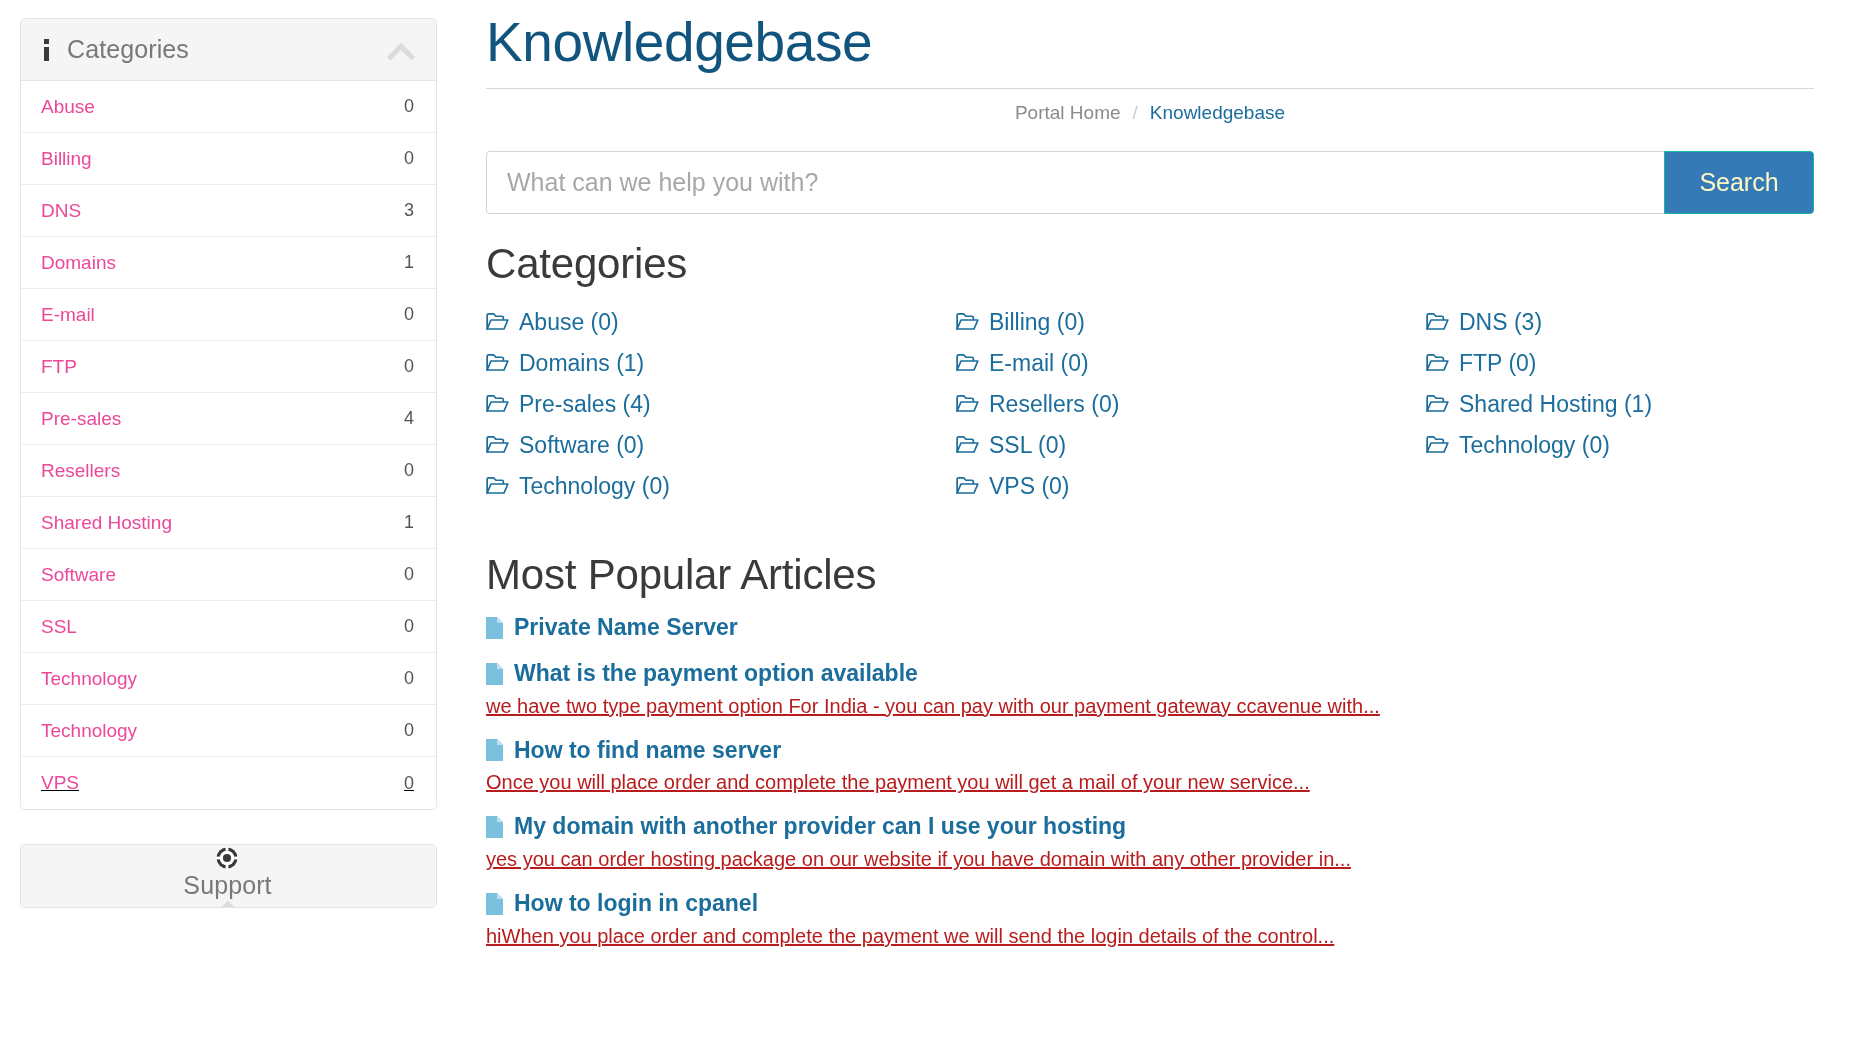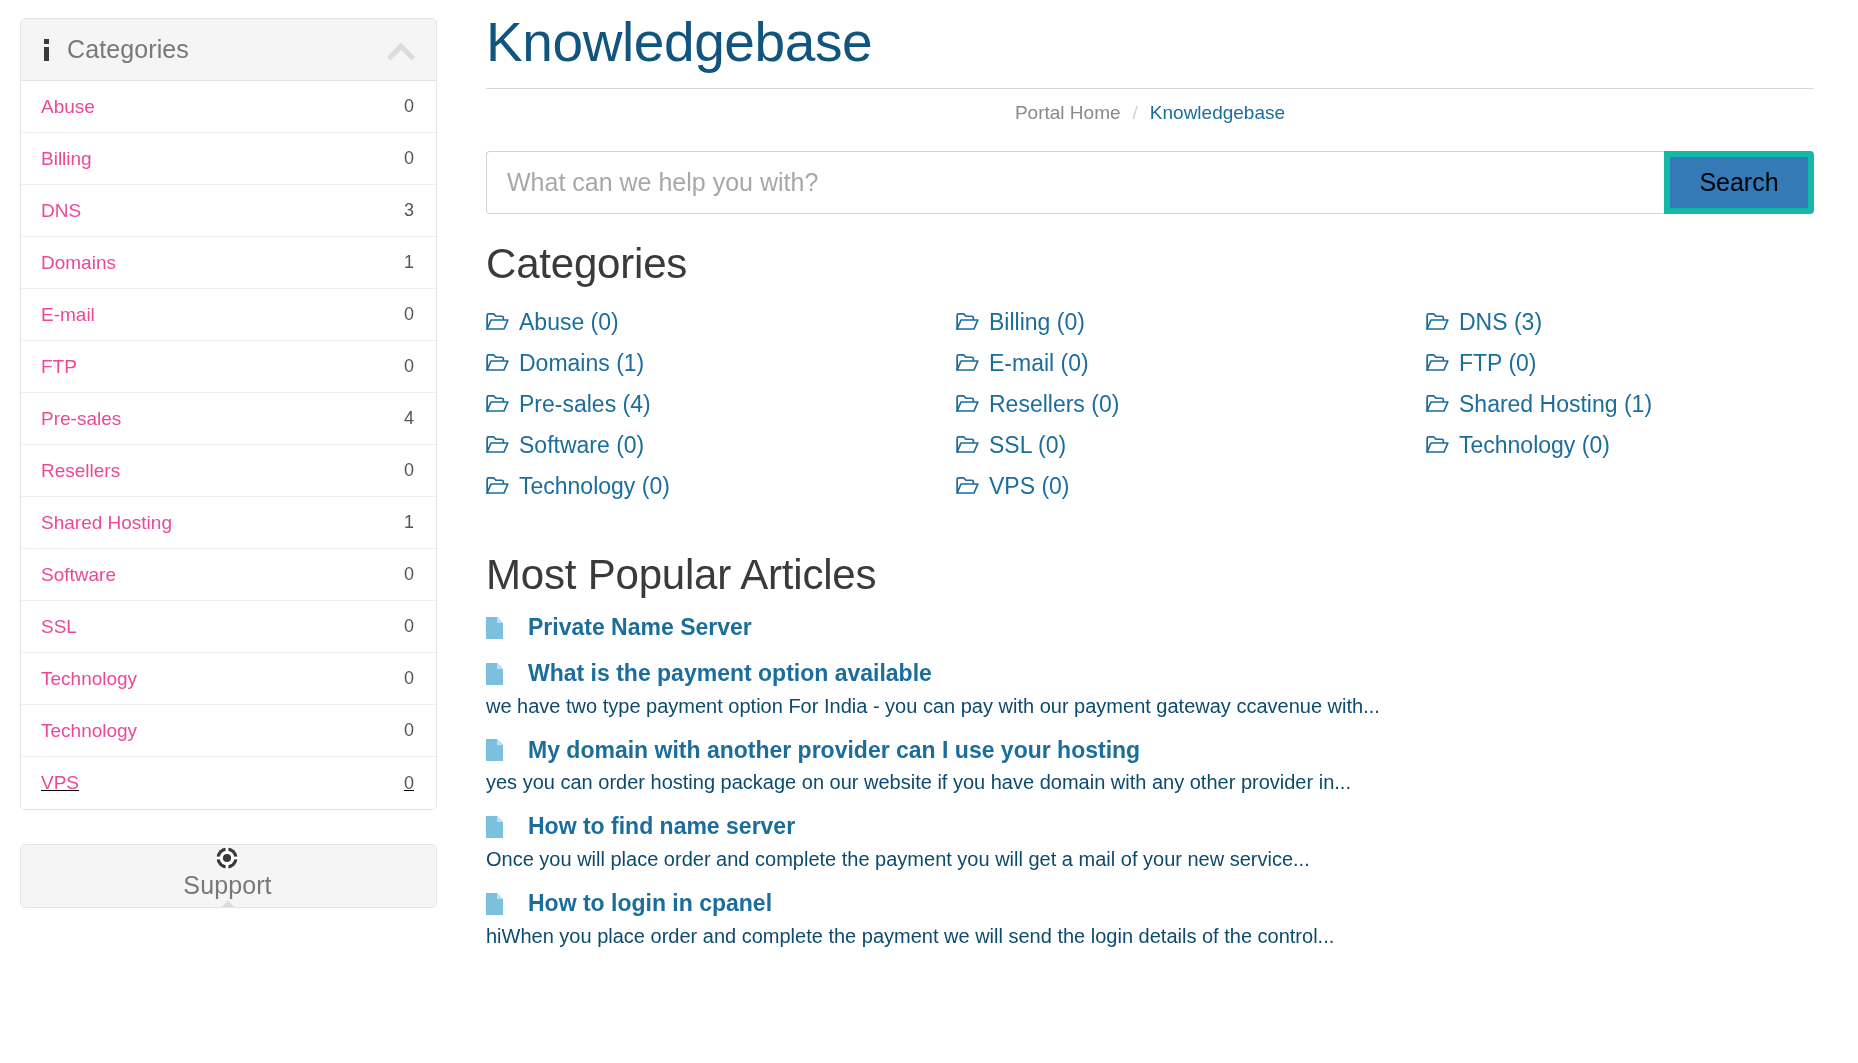"Search" .search-btn { border: 6px solid #14b8a6 -> 1px solid #14b8a6; color: #000000 -> #fef9c3 }
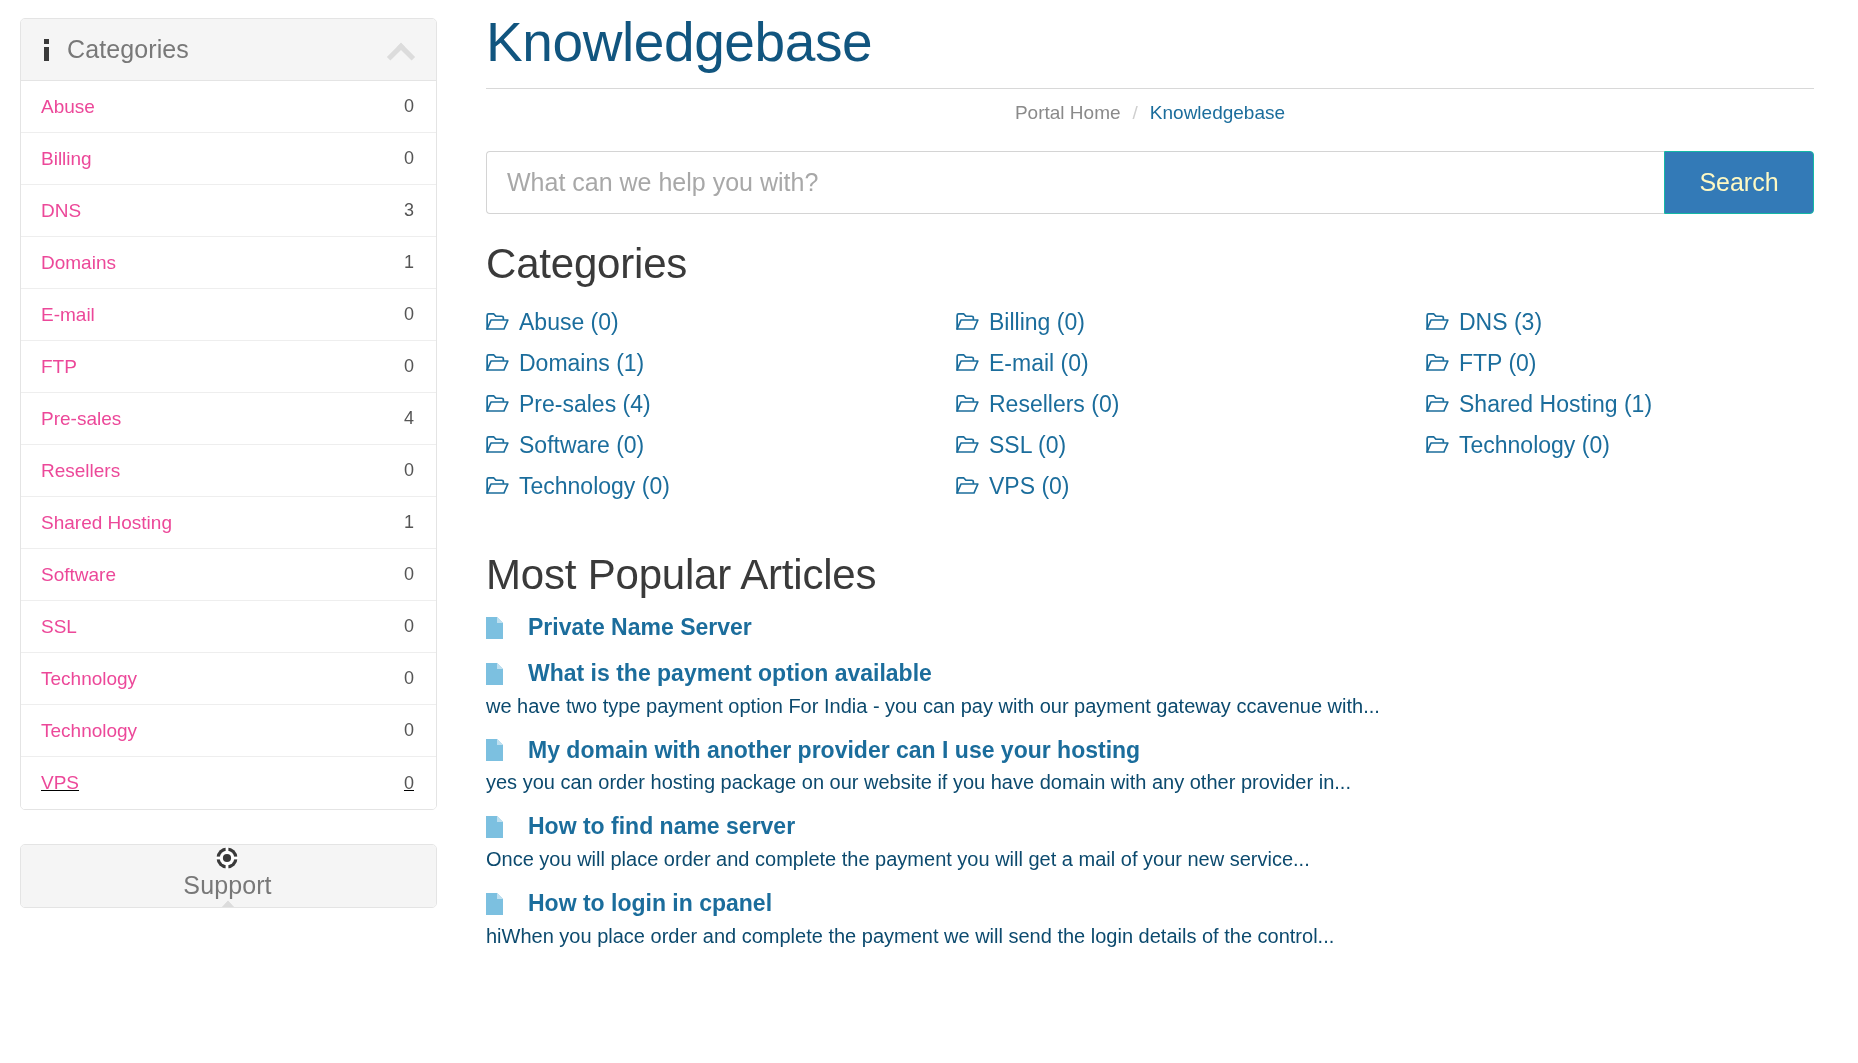"Private Name Server" .article-link { gap: 25px -> 11px }
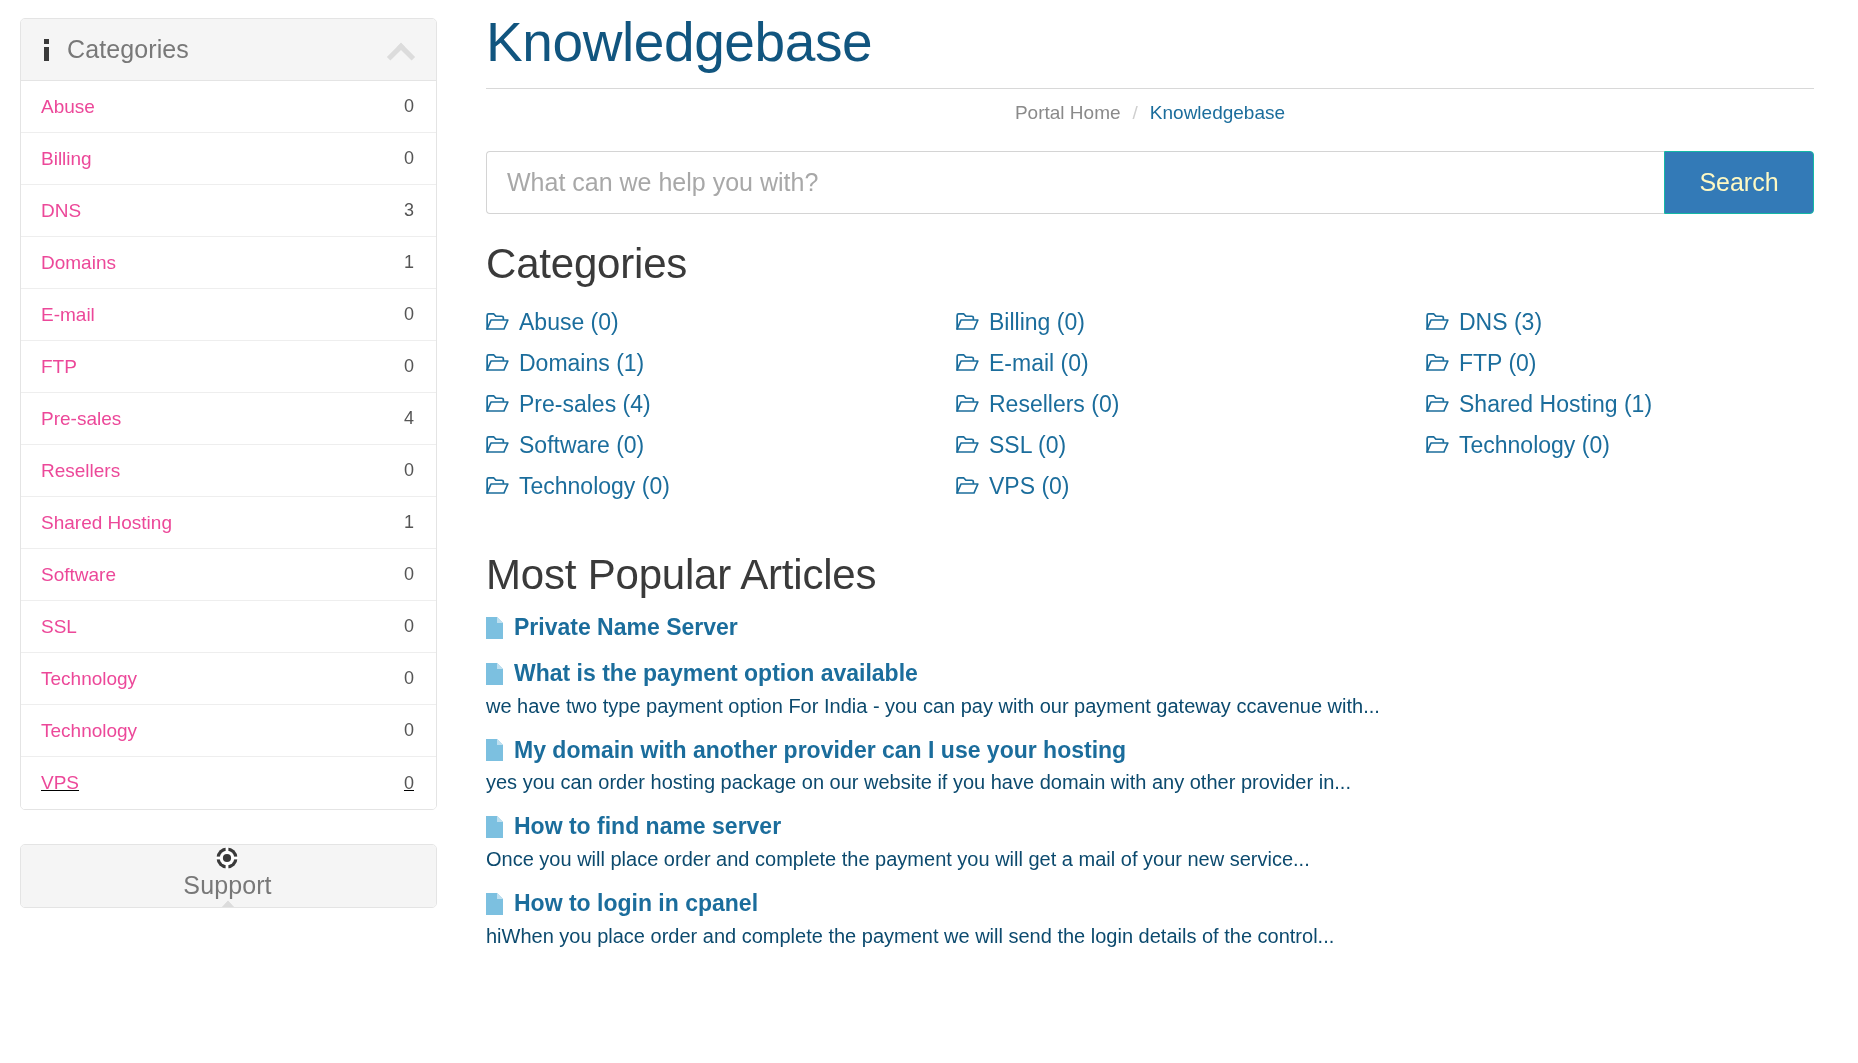"we have two type payment" .article-desc { color: #0c4a6e -> #b91c1c; text-decoration: none -> underline }
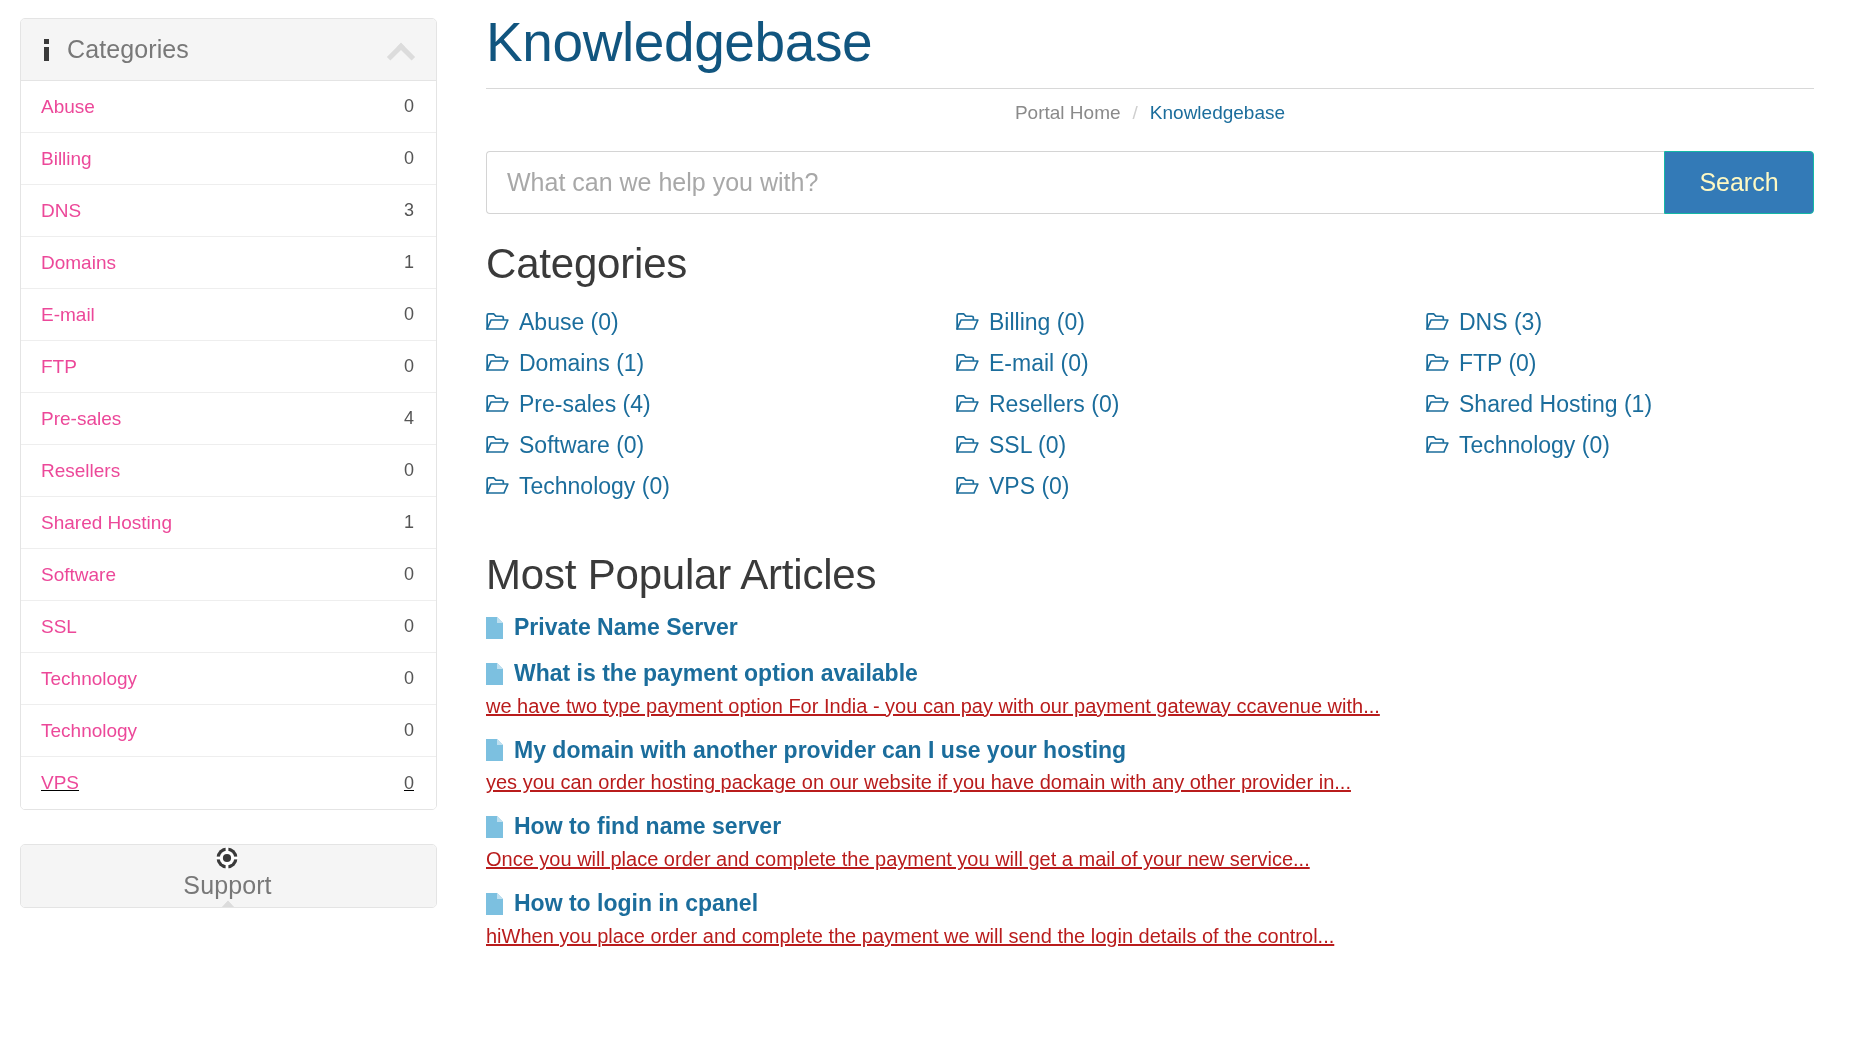"My domain with another provider" div.article { order: before "How to find name server" -> after "How to find name server" }
